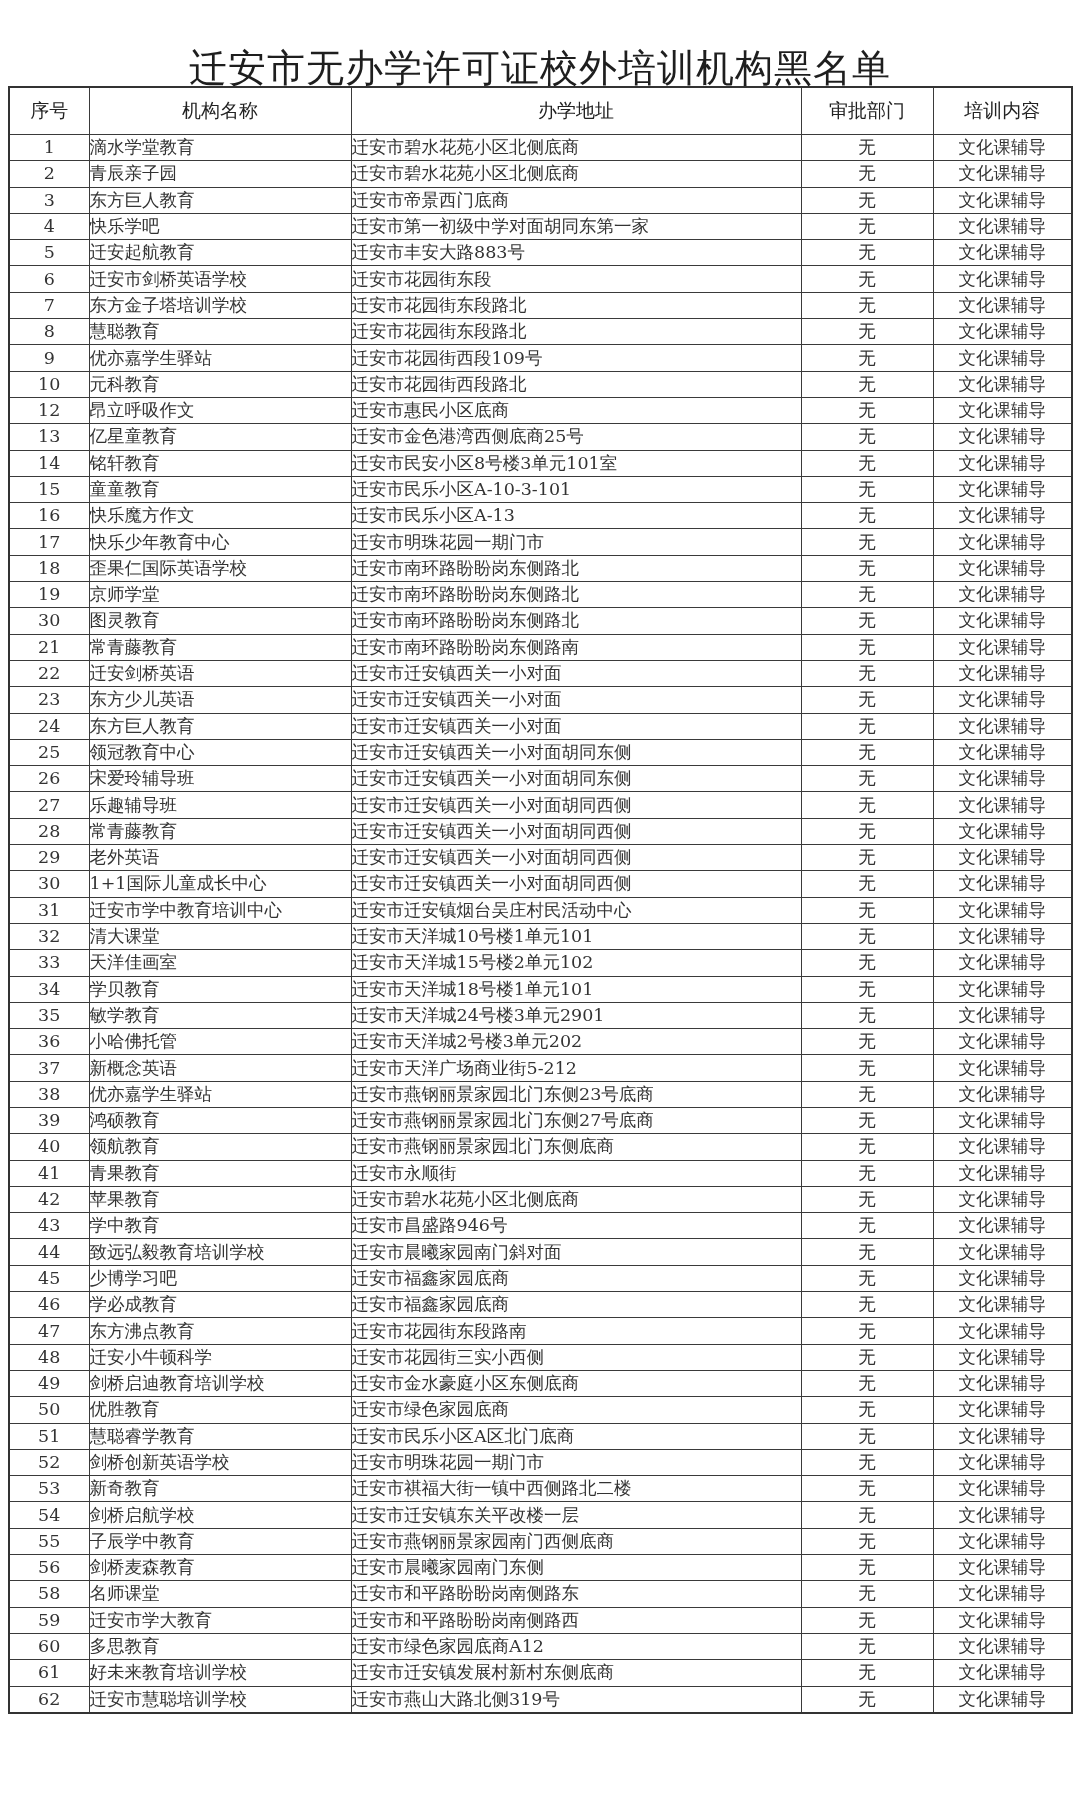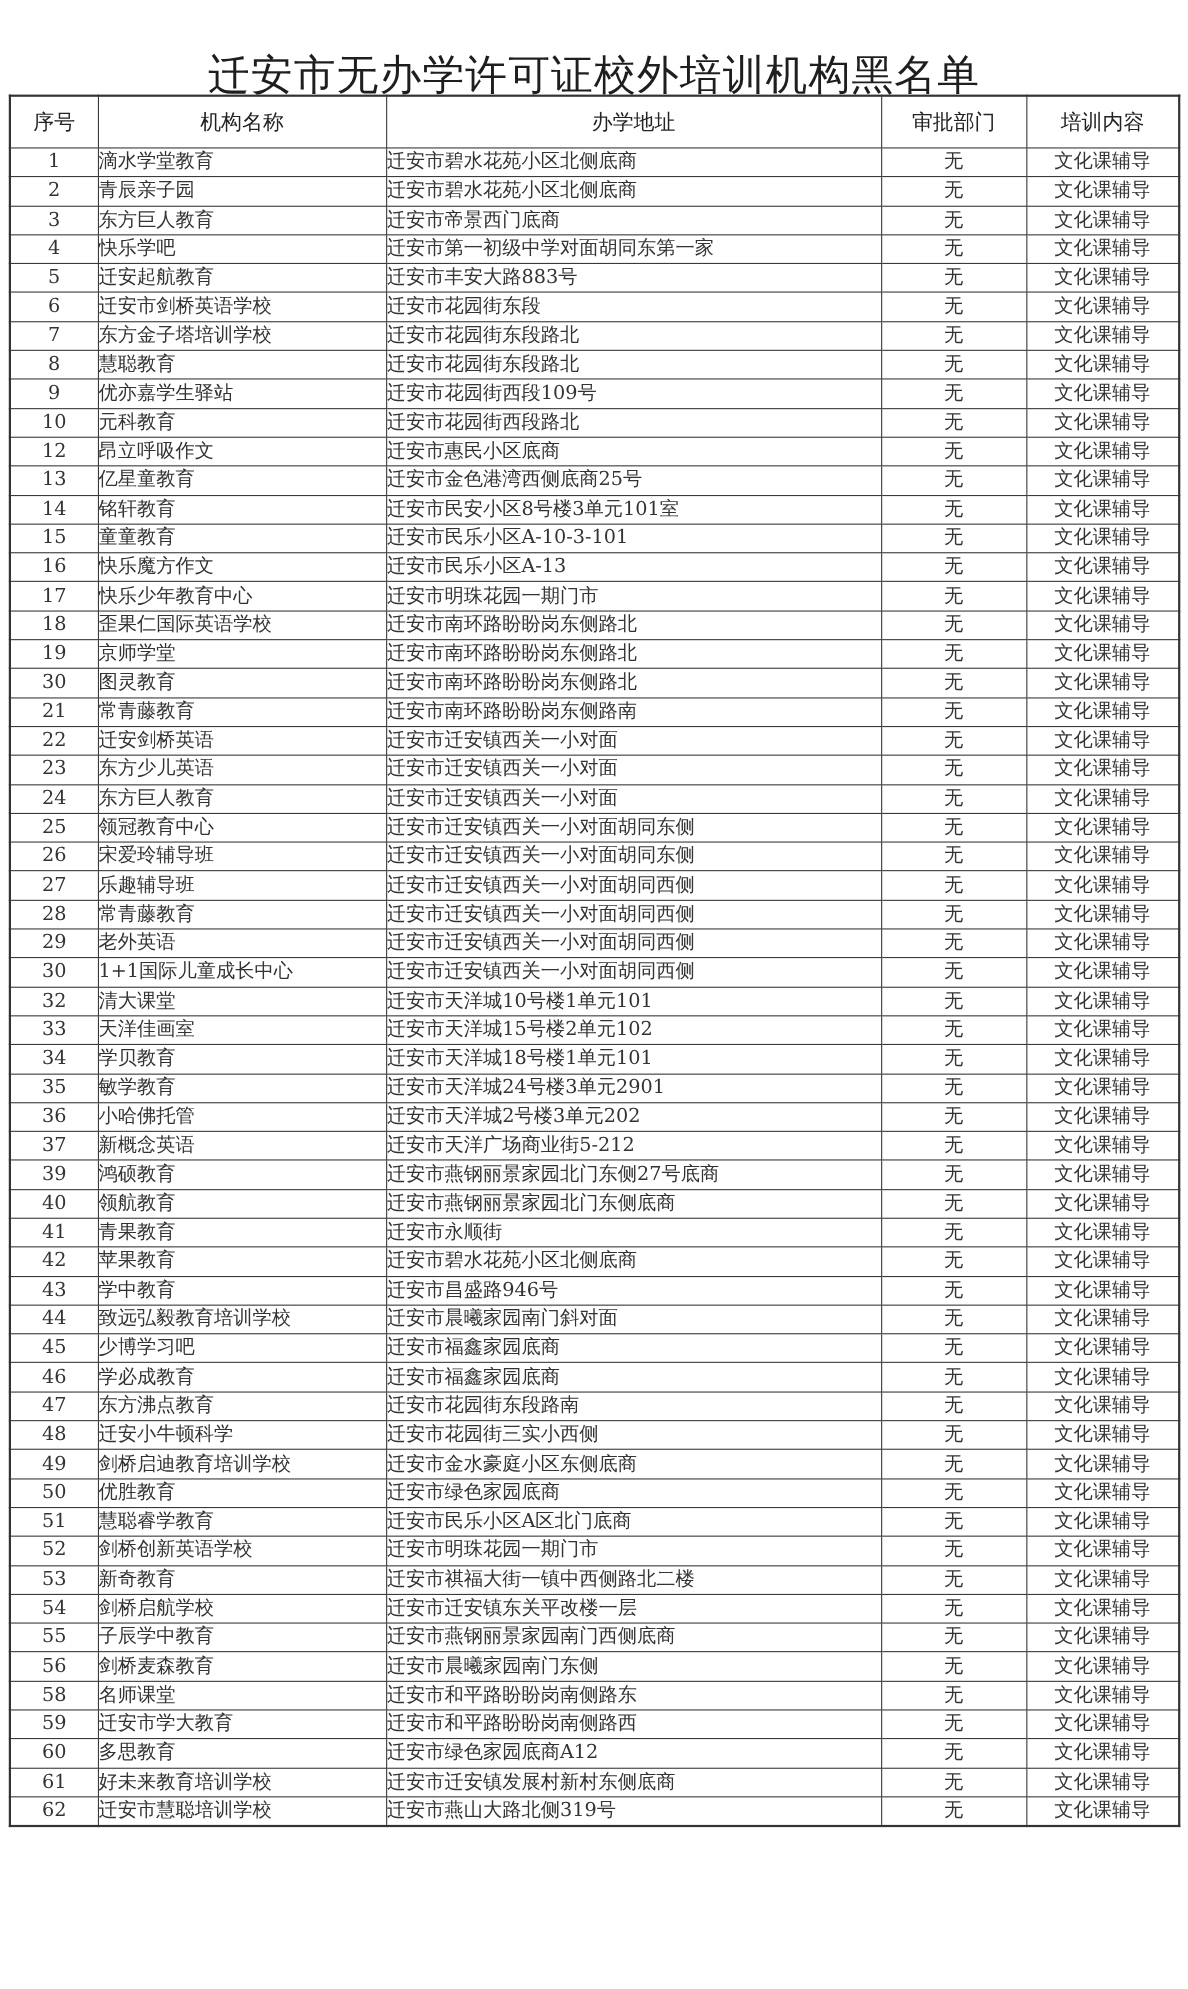"31" tr { html: none -> <tr> <td>31</td> <td>迁安市学中教育培训中心</td> <td>迁安市迁安镇烟台吴庄村民活动中心</td> <td>无</td> <td>文化课辅导</td> </tr> }
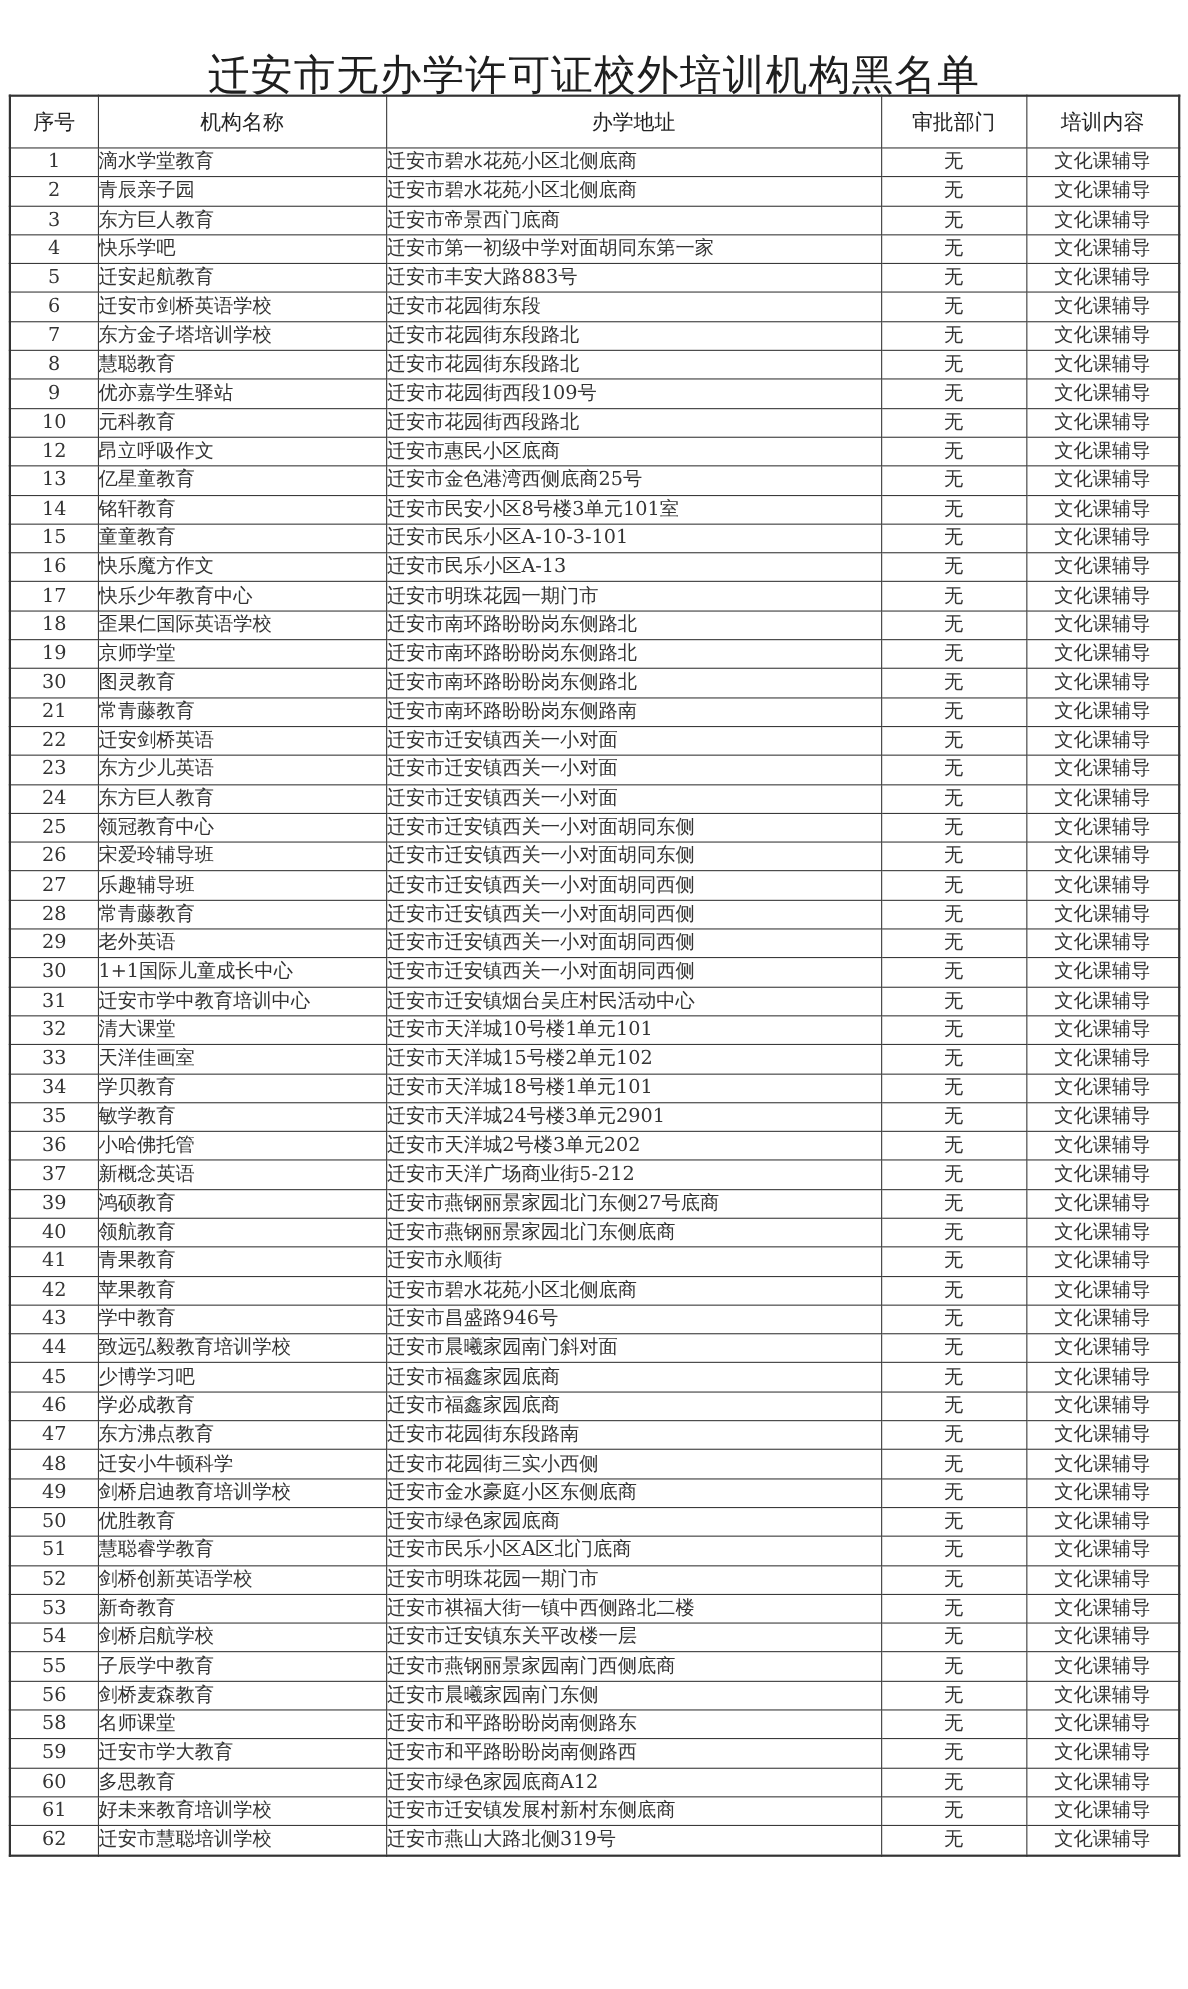"38" tr { html: none -> <tr> <td>38</td> <td>优亦嘉学生驿站</td> <td>迁安市燕钢丽景家园北门东侧23号底商</td> <td>无</td> <td>文化课辅导</td> </tr> }
